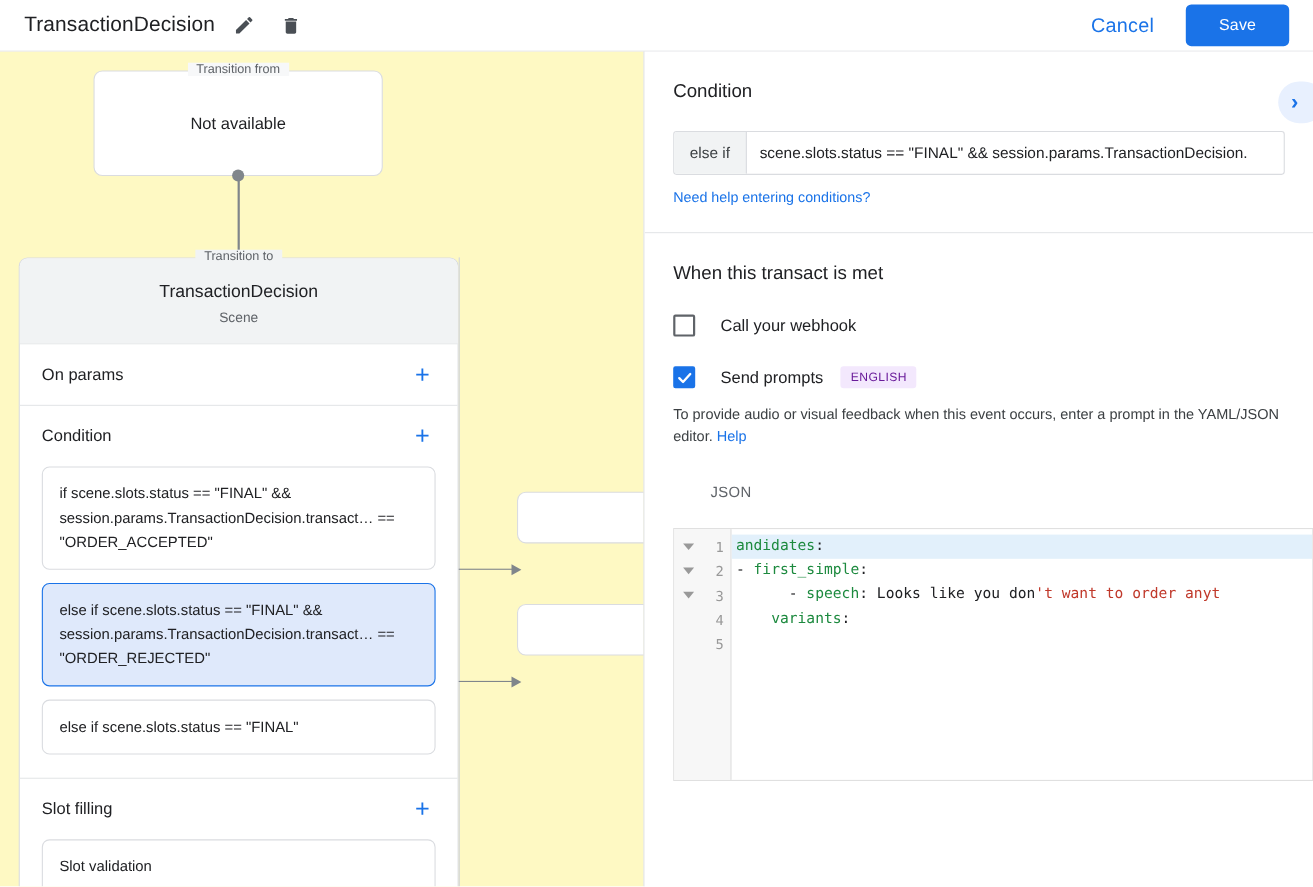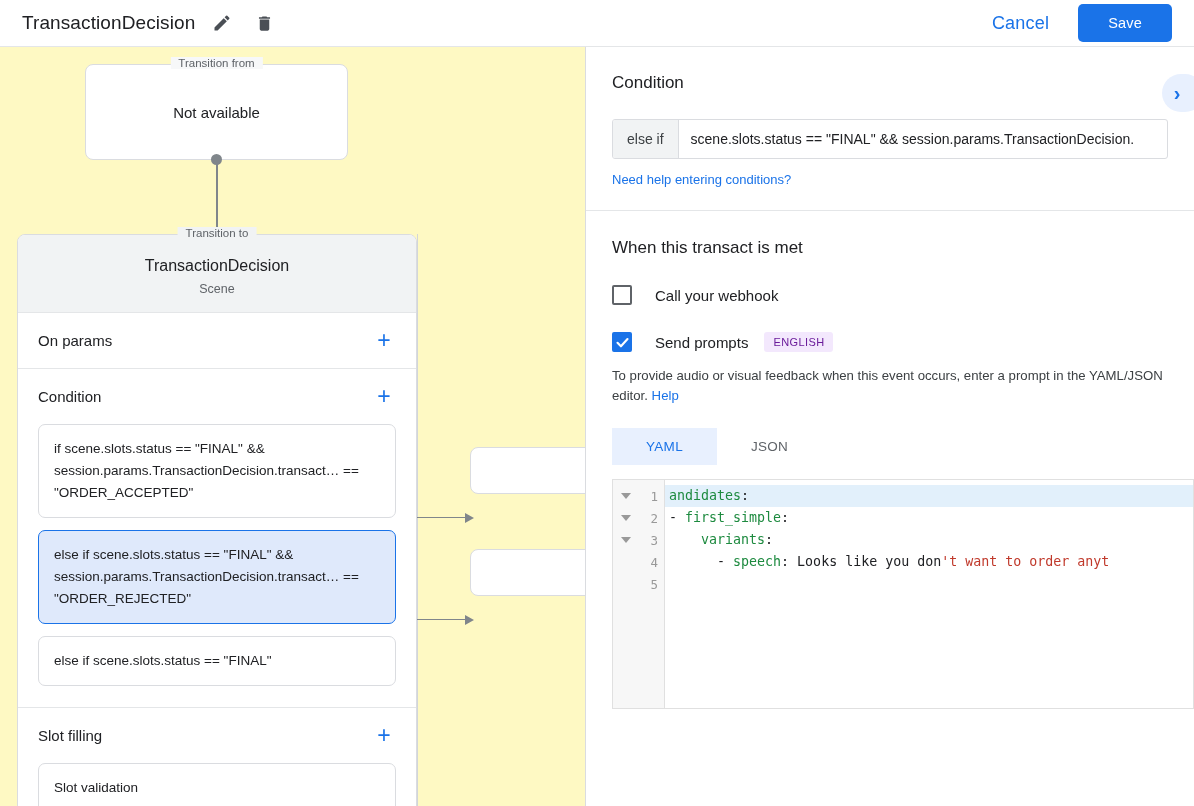"YAML" div.tab { html: <div>YAML</div> -> none }
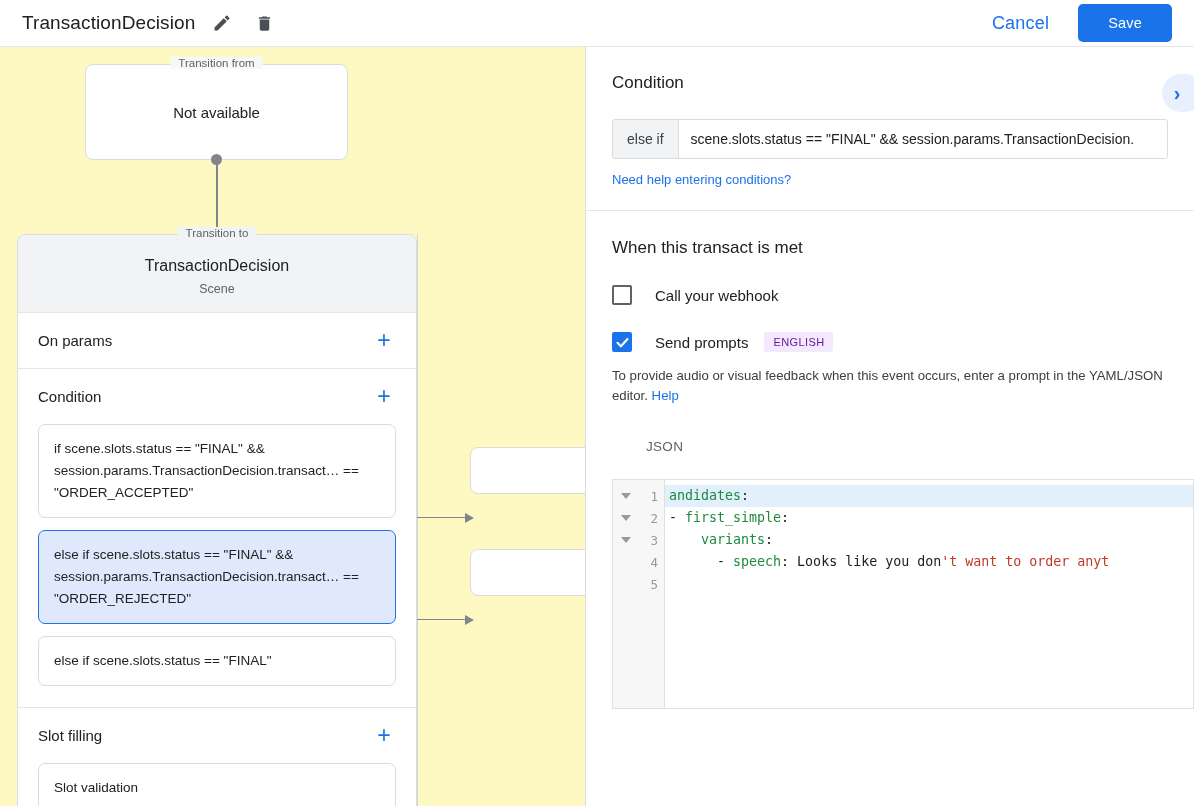"variants:" div.code-row { order: before "- speech: Looks like you" -> after "- speech: Looks like you" }
